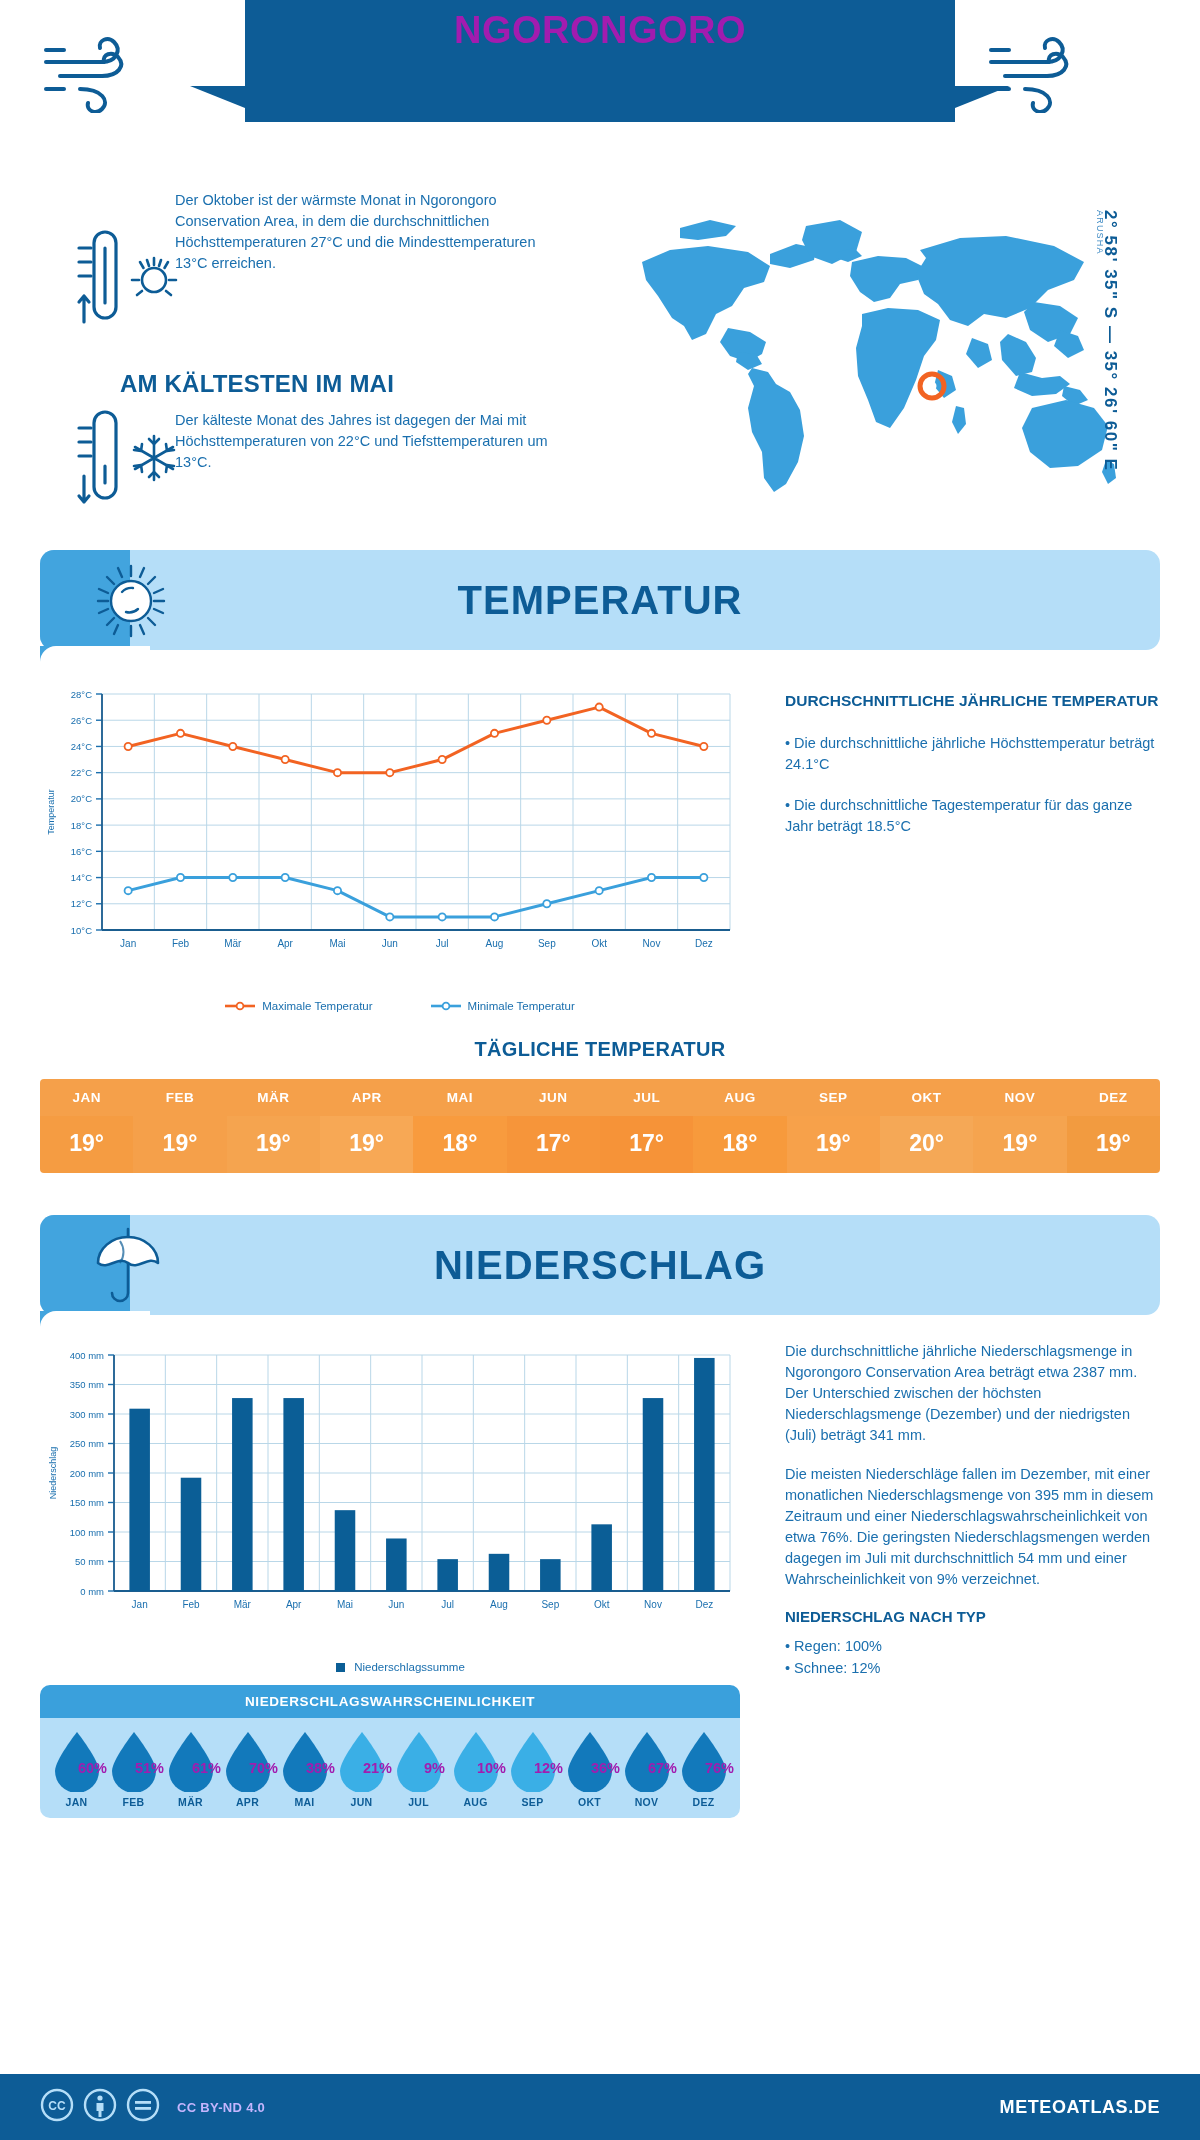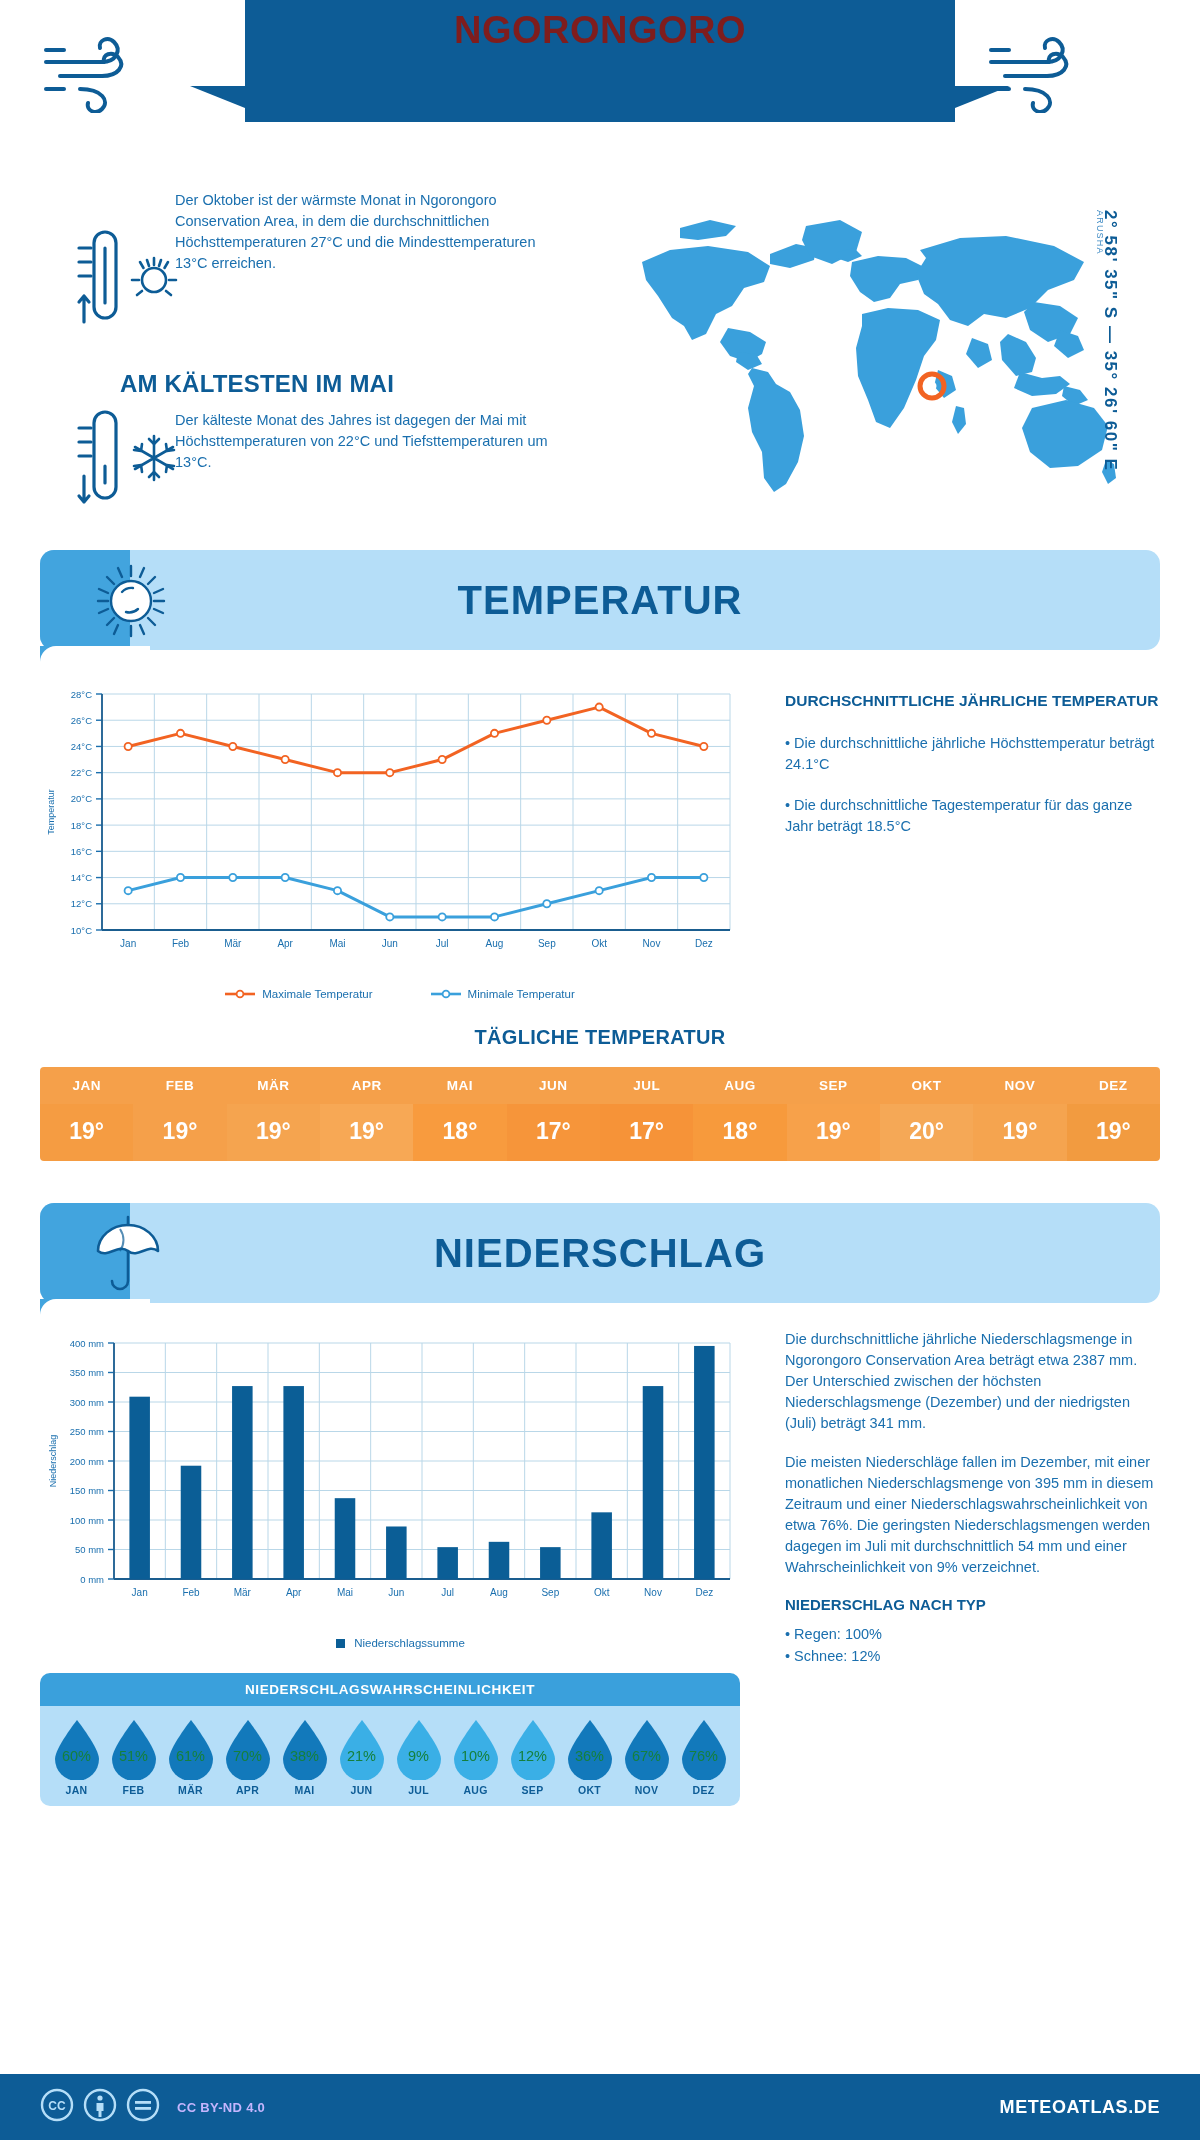"NGORONGORO" .header-title { color: #7f1d1d -> #a21caf }
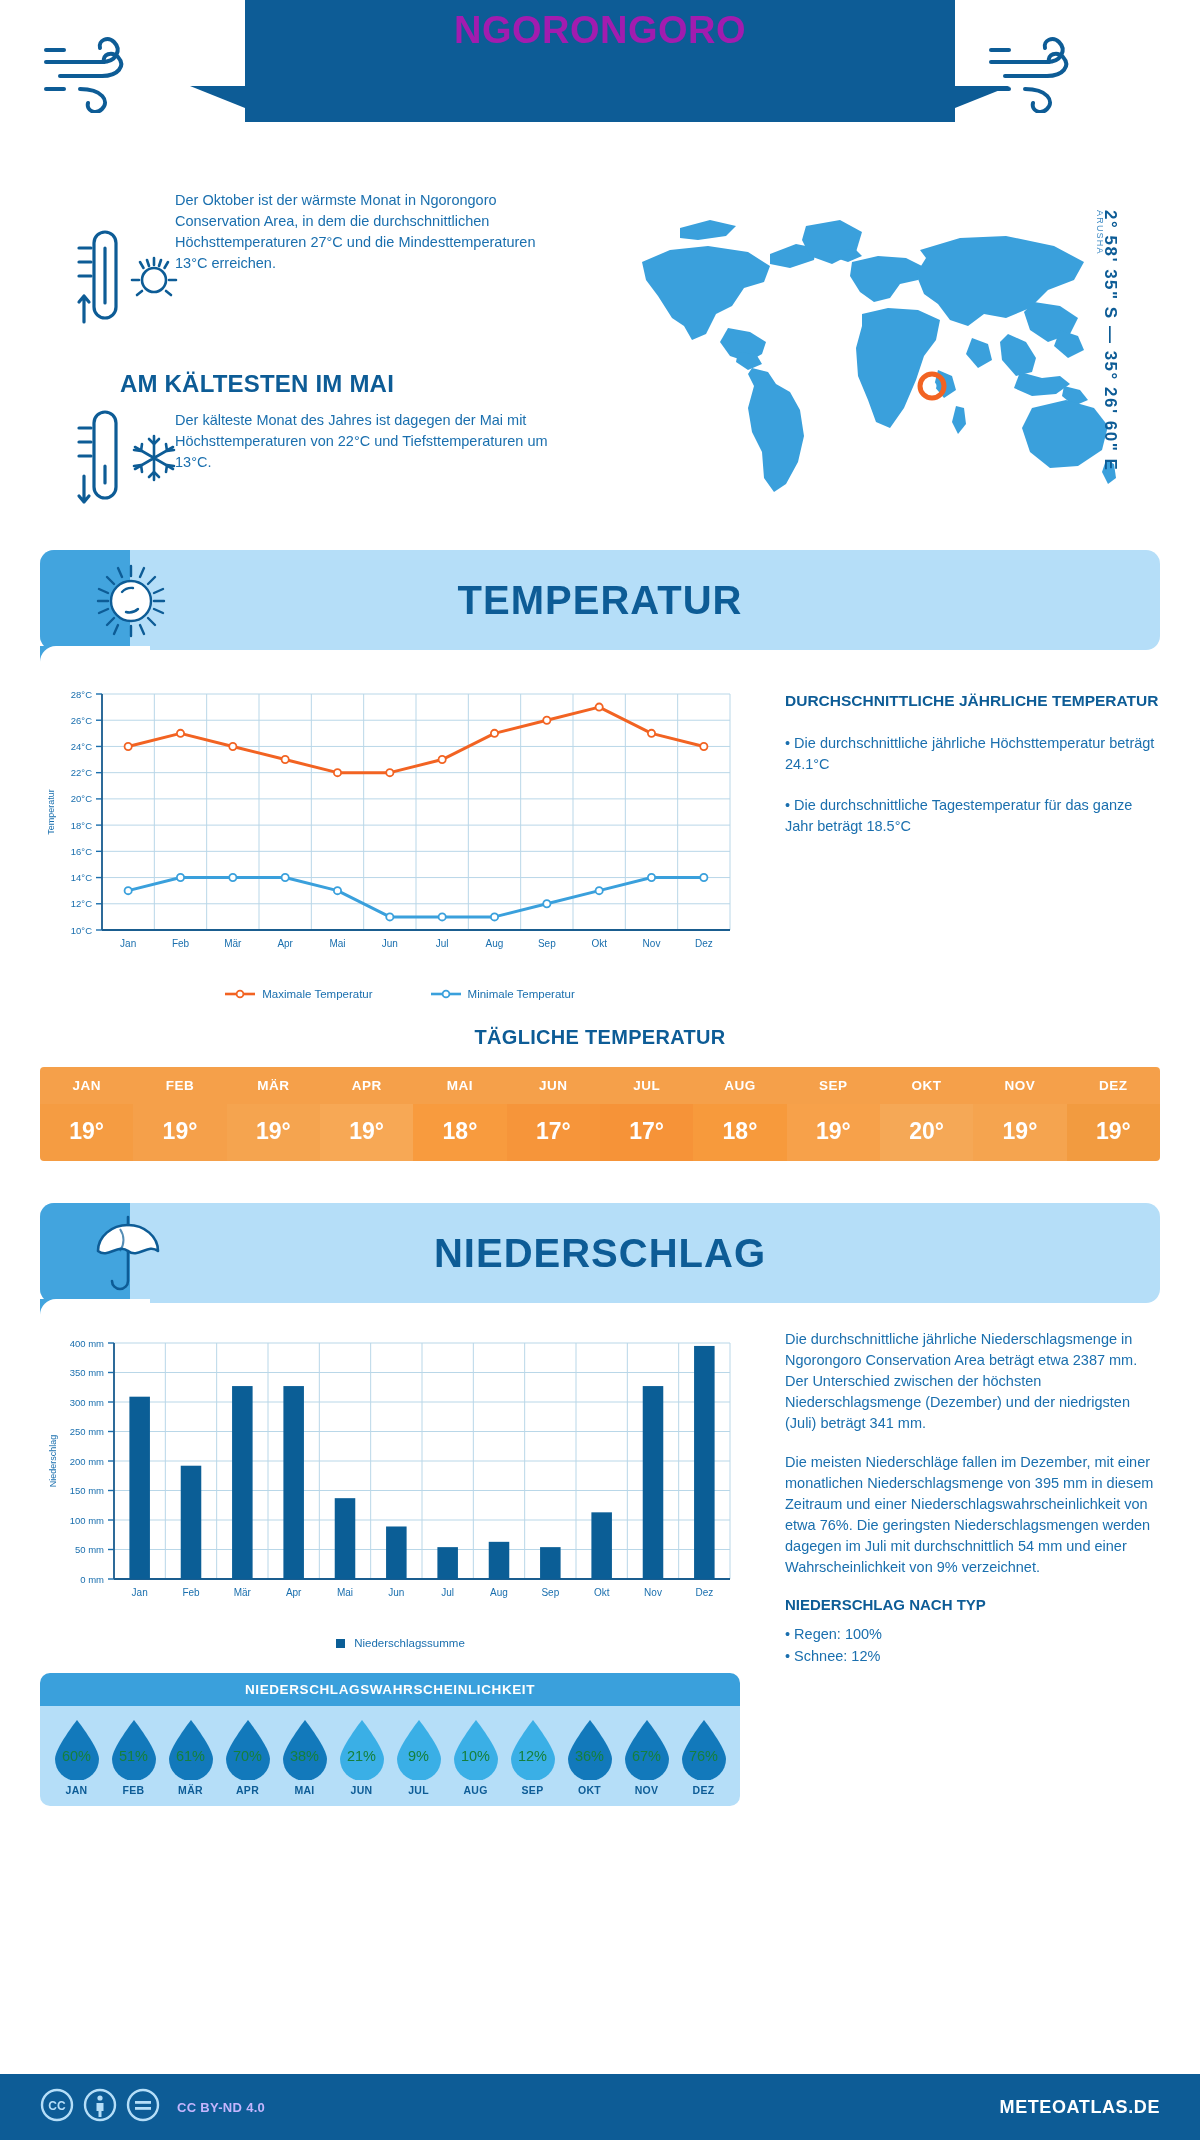"Maximale Temperatur" .legend-row { margin-top: 4px -> 16px }
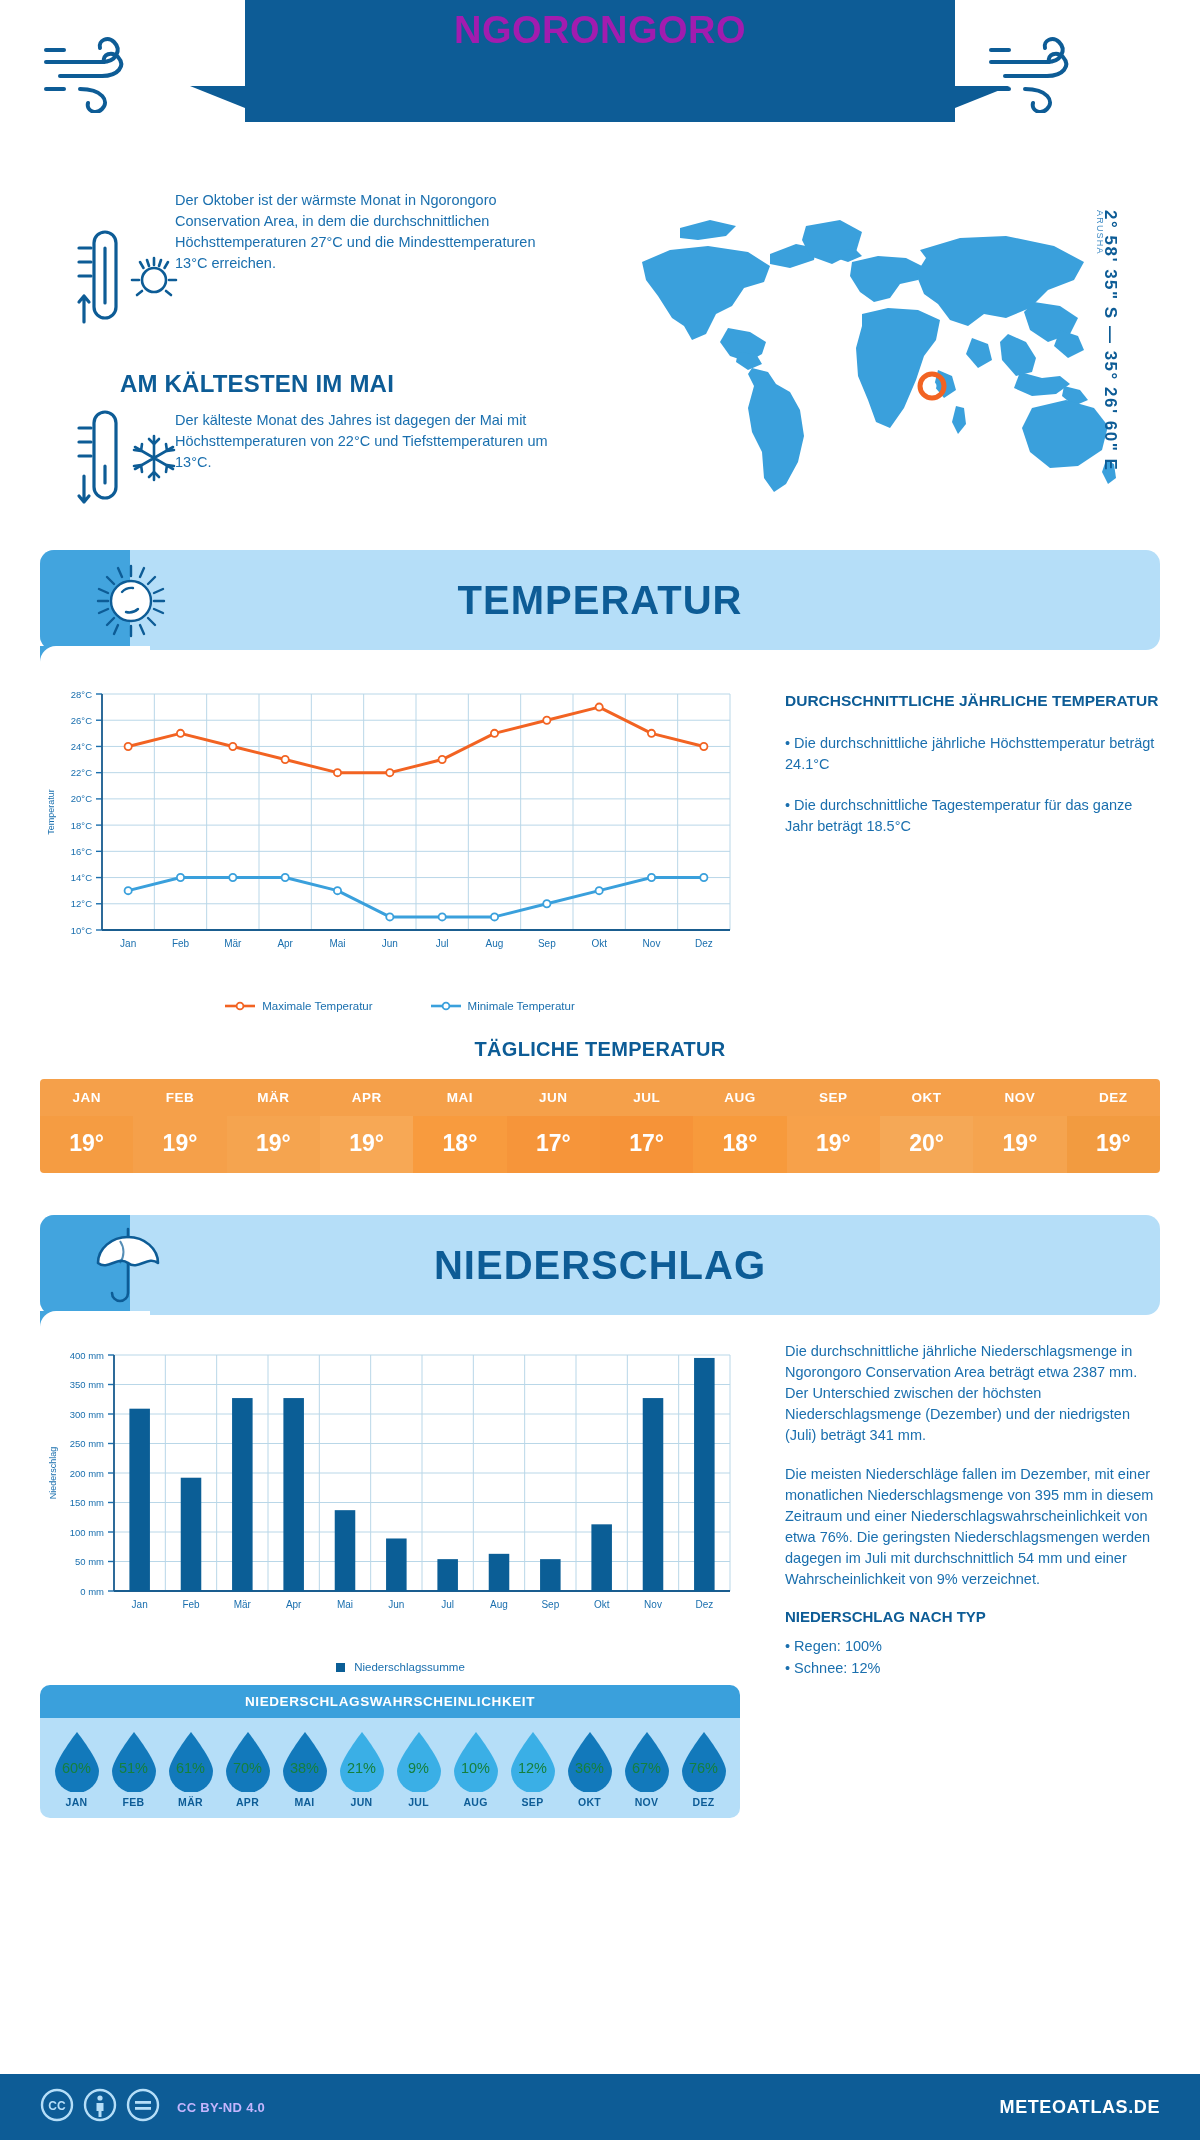"60%" .drop .pv { color: #15803d -> #a21caf; font-weight: normal -> bold; left: 0 -> 16px }
